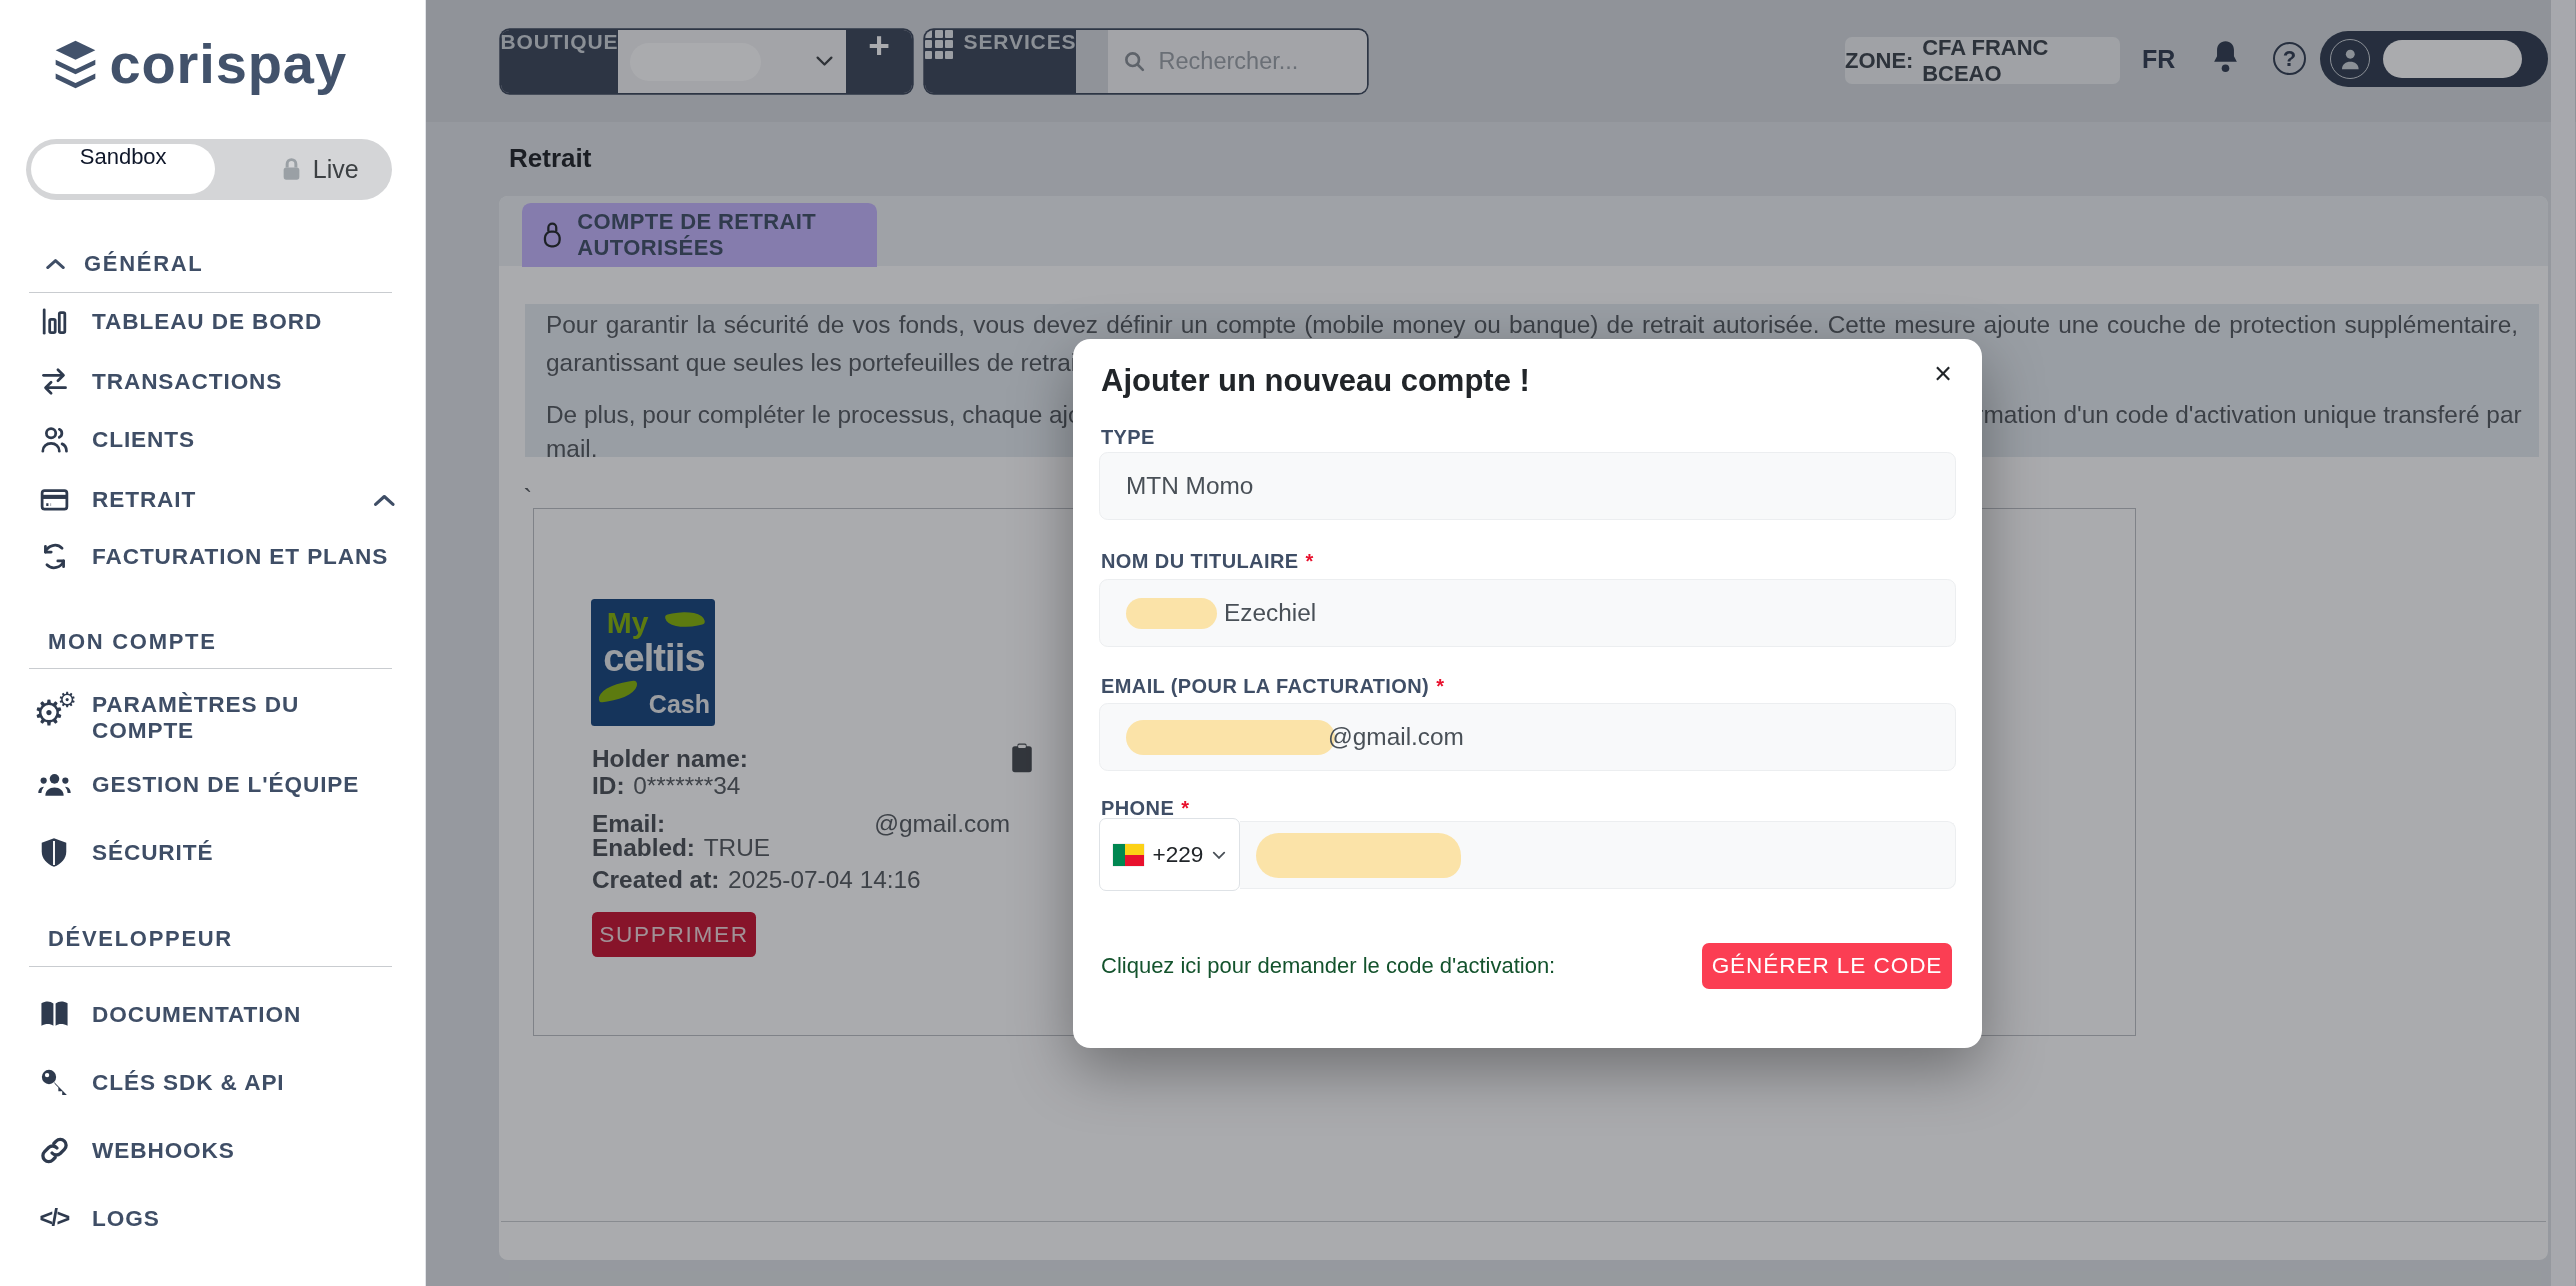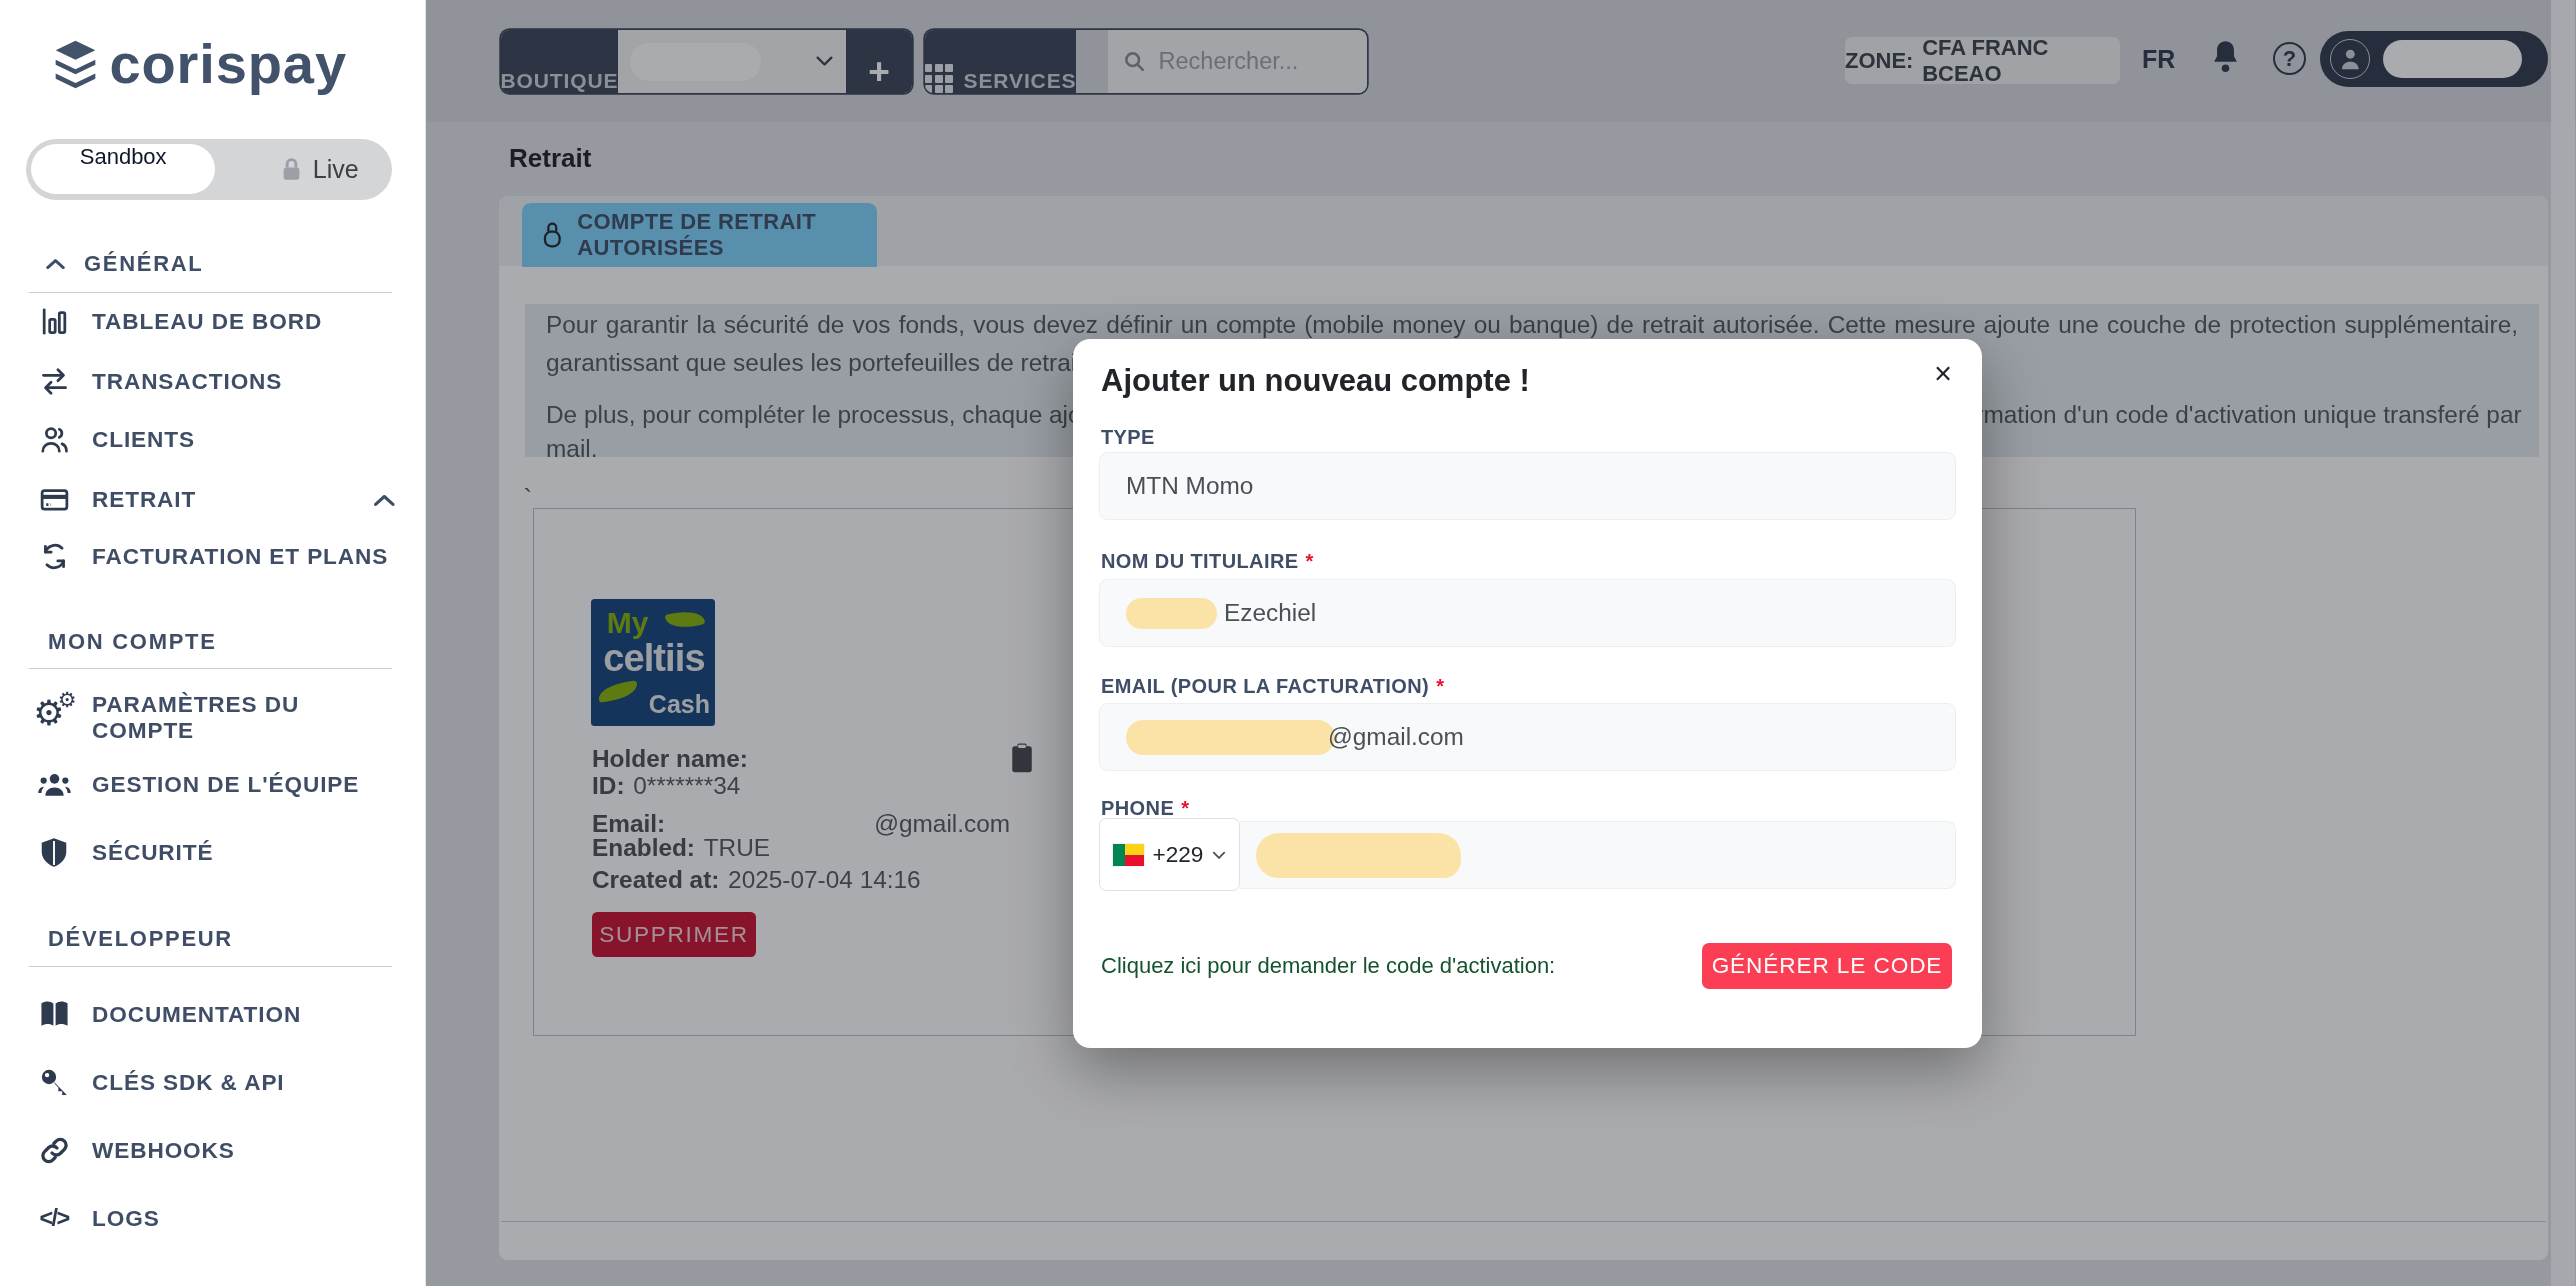"BOUTIQUE" .tb-seg-dark { align-items: flex-end -> flex-start }
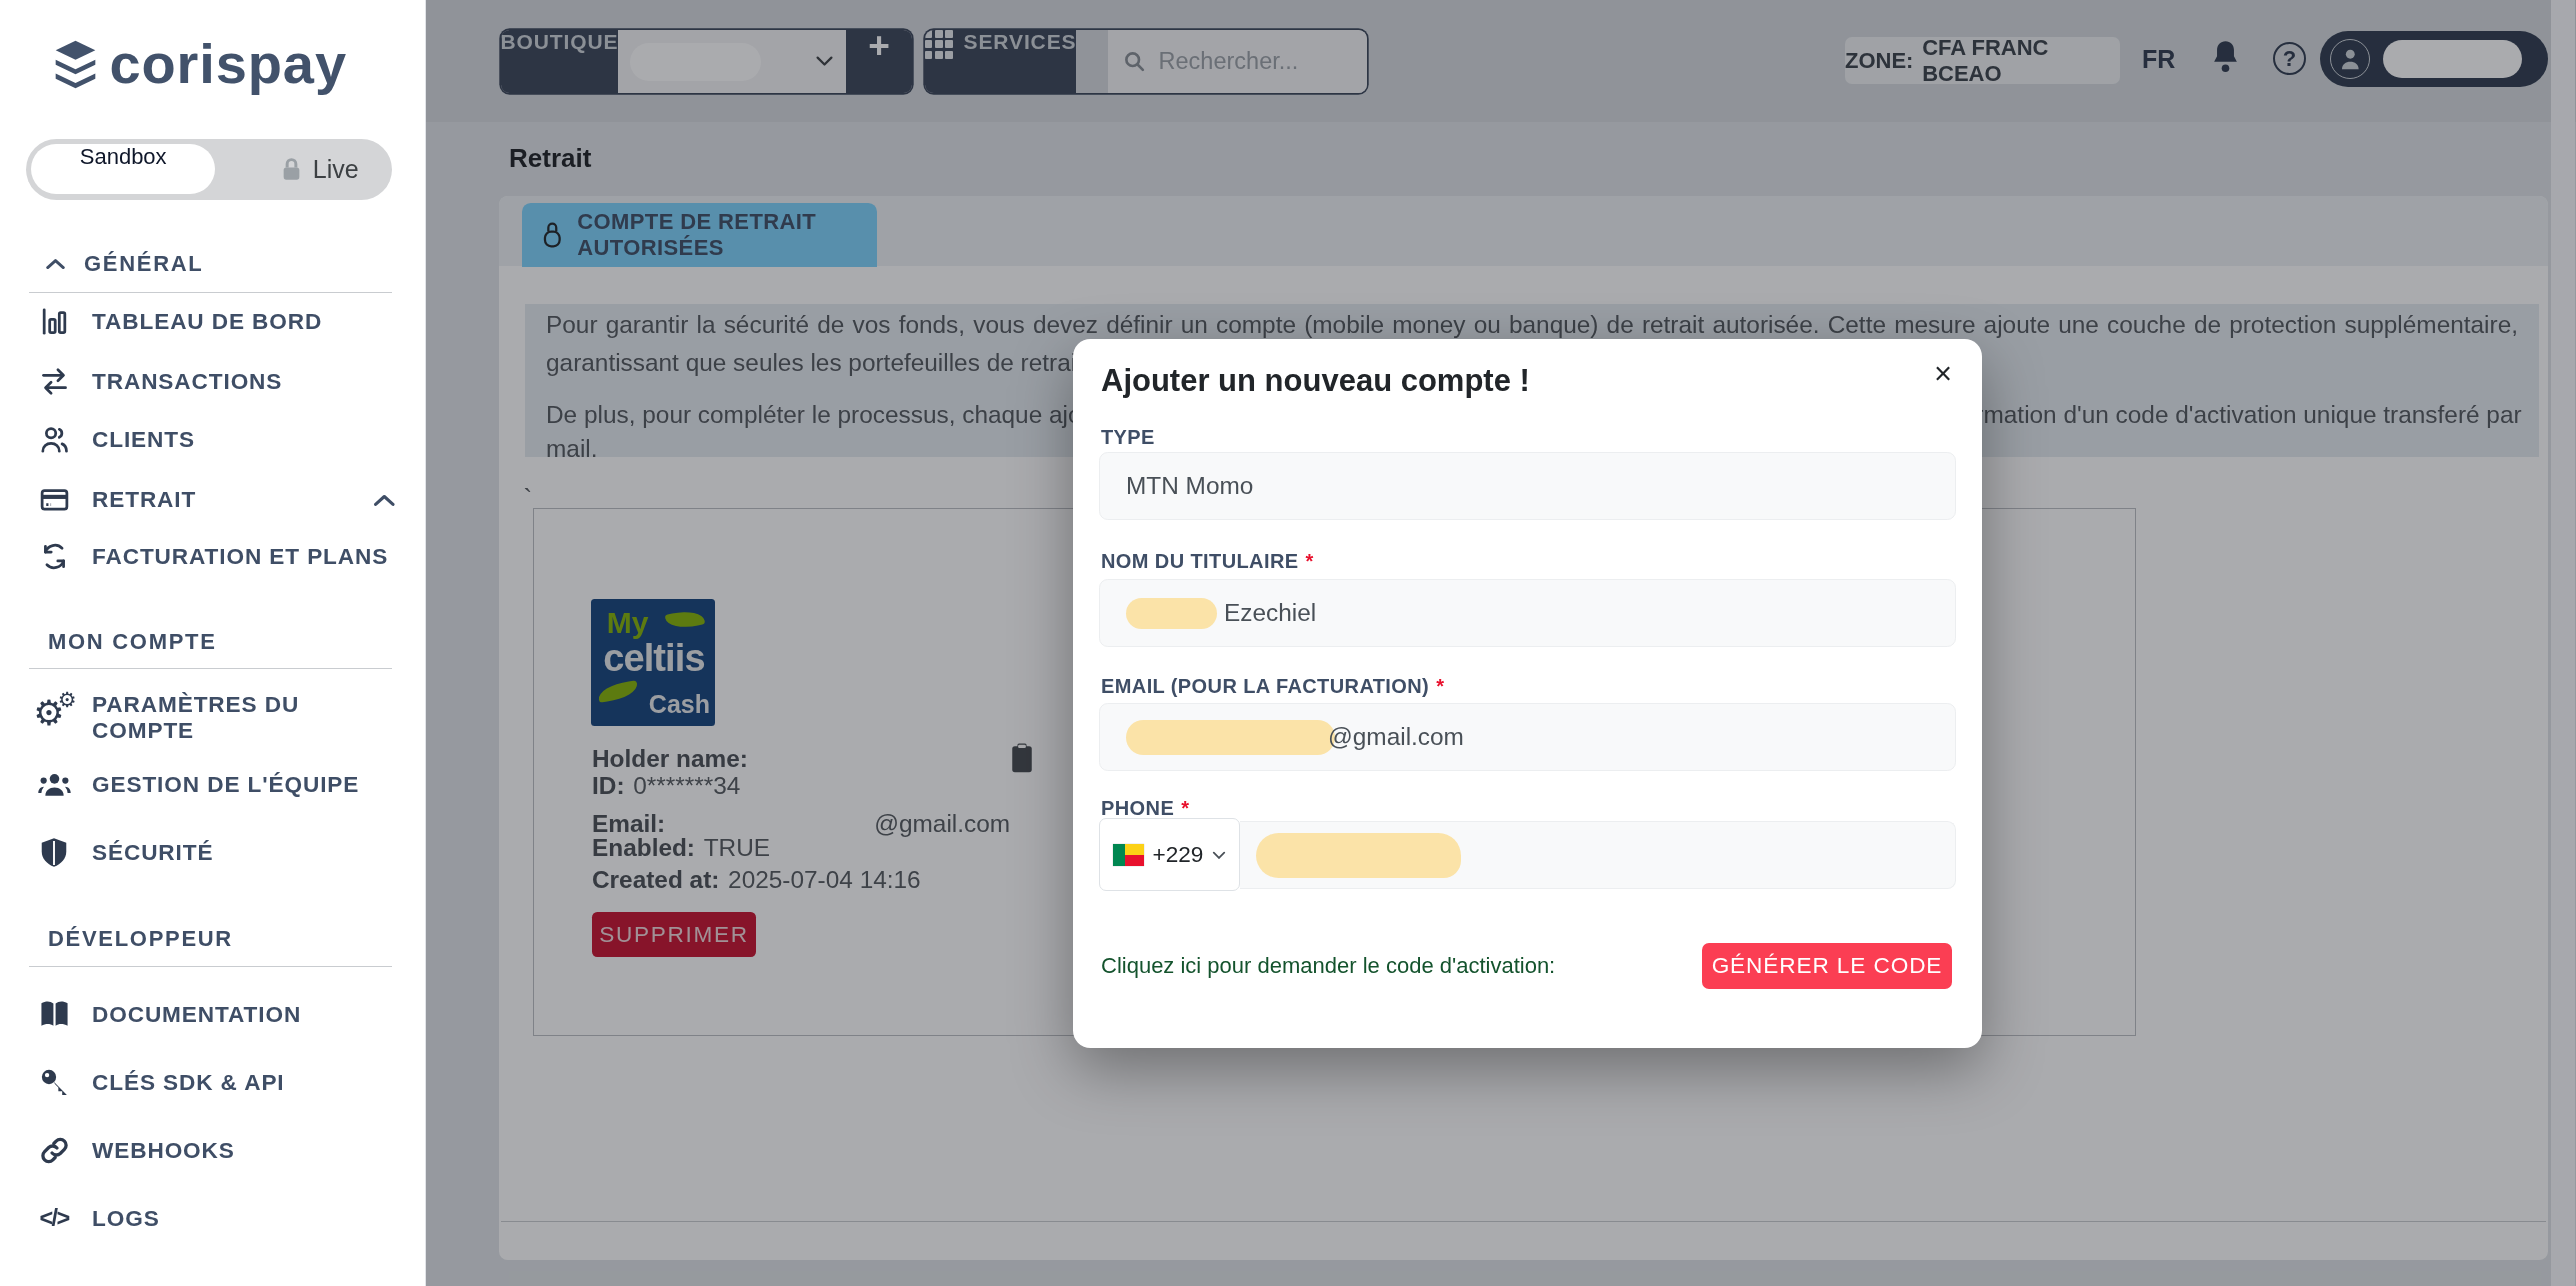"COMPTE DE RETRAIT AUTORISÉES" .tab-active { background: #7dd3fc -> #c4b5fd }
